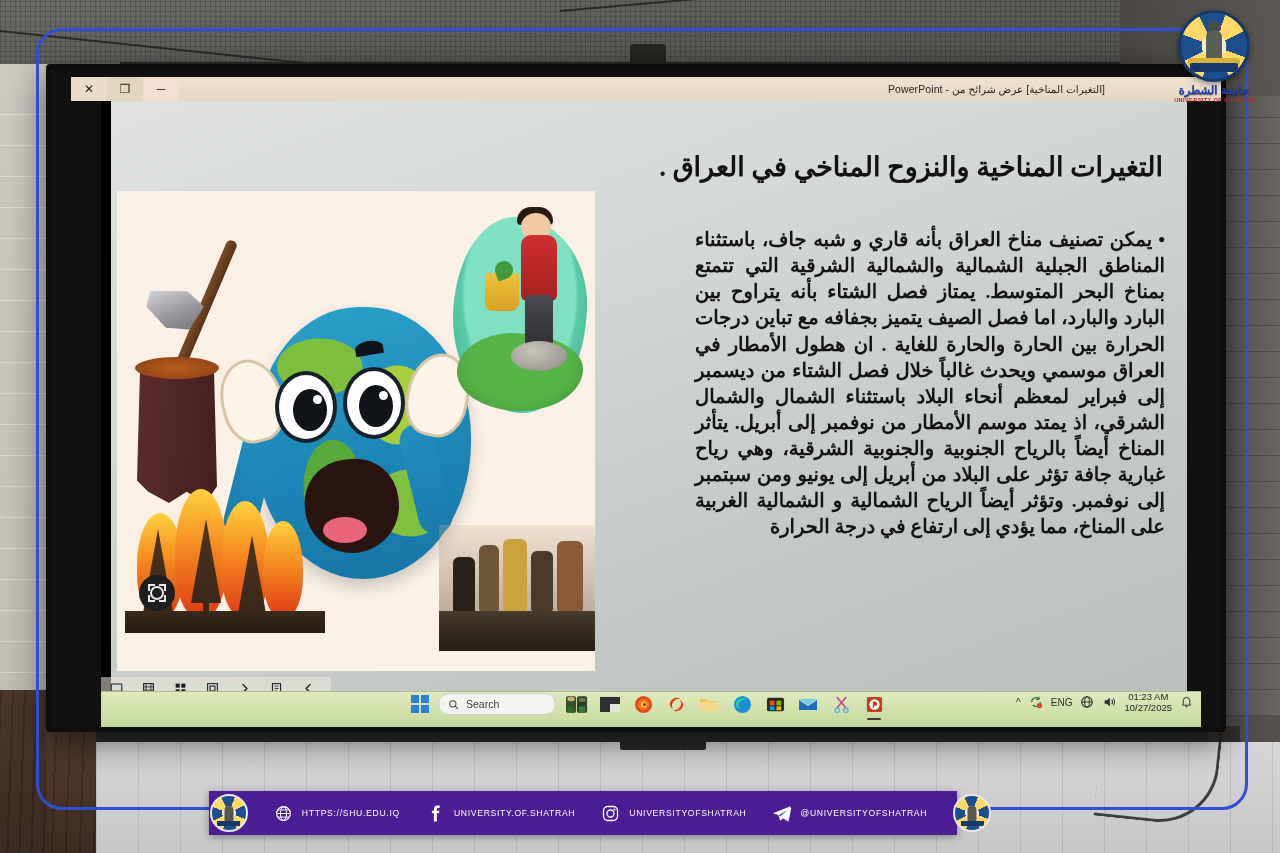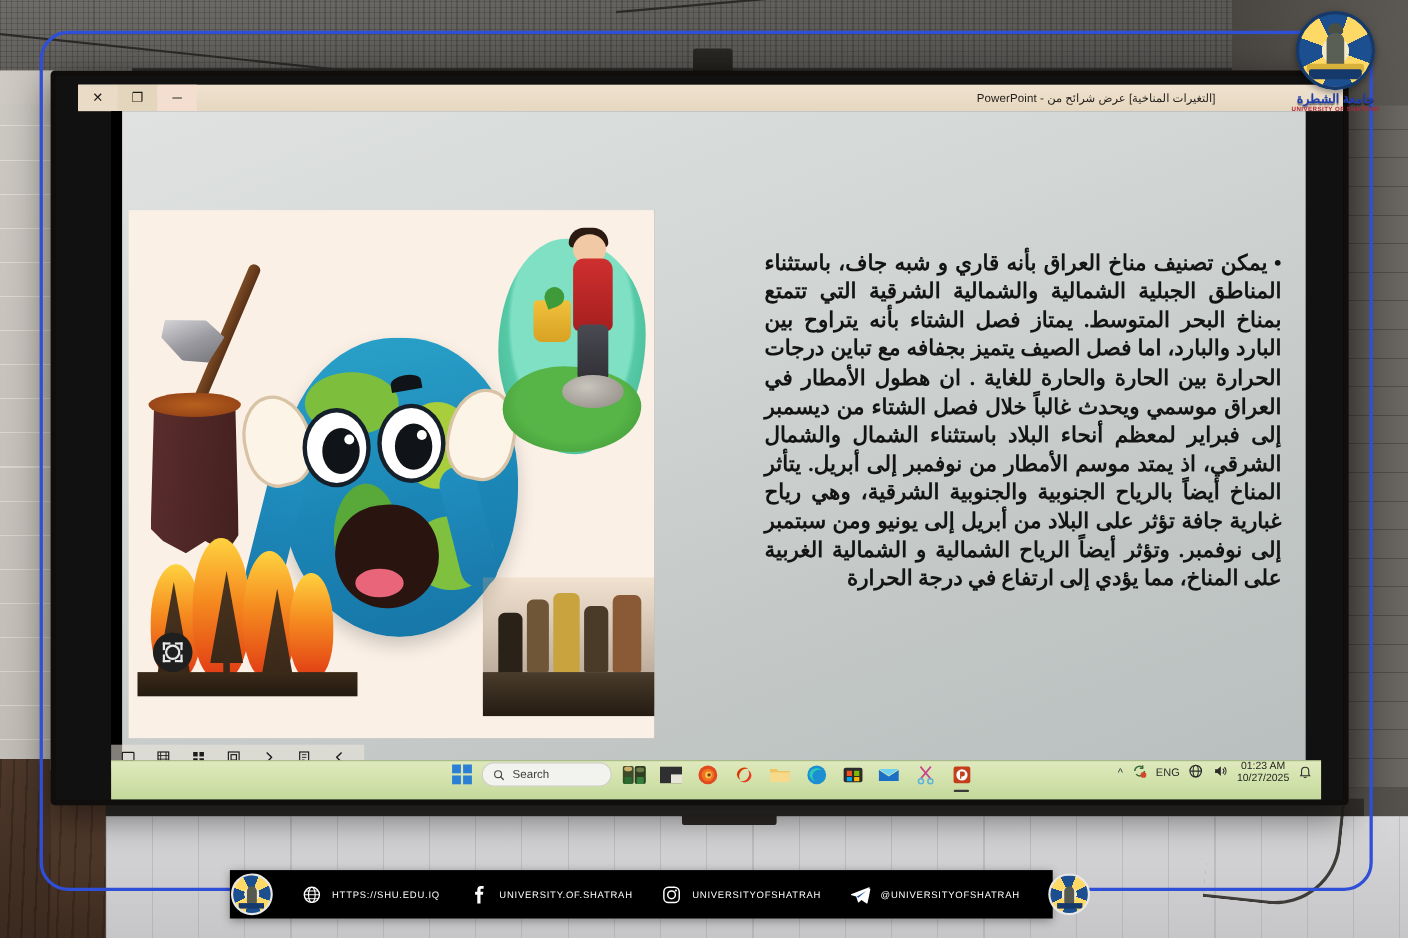"التغيرات المناخية والنزوح المناخي في" h1.slide-title { html: none -> <h1>التغيرات المناخية والنزوح المناخي في العراق .</h1> }
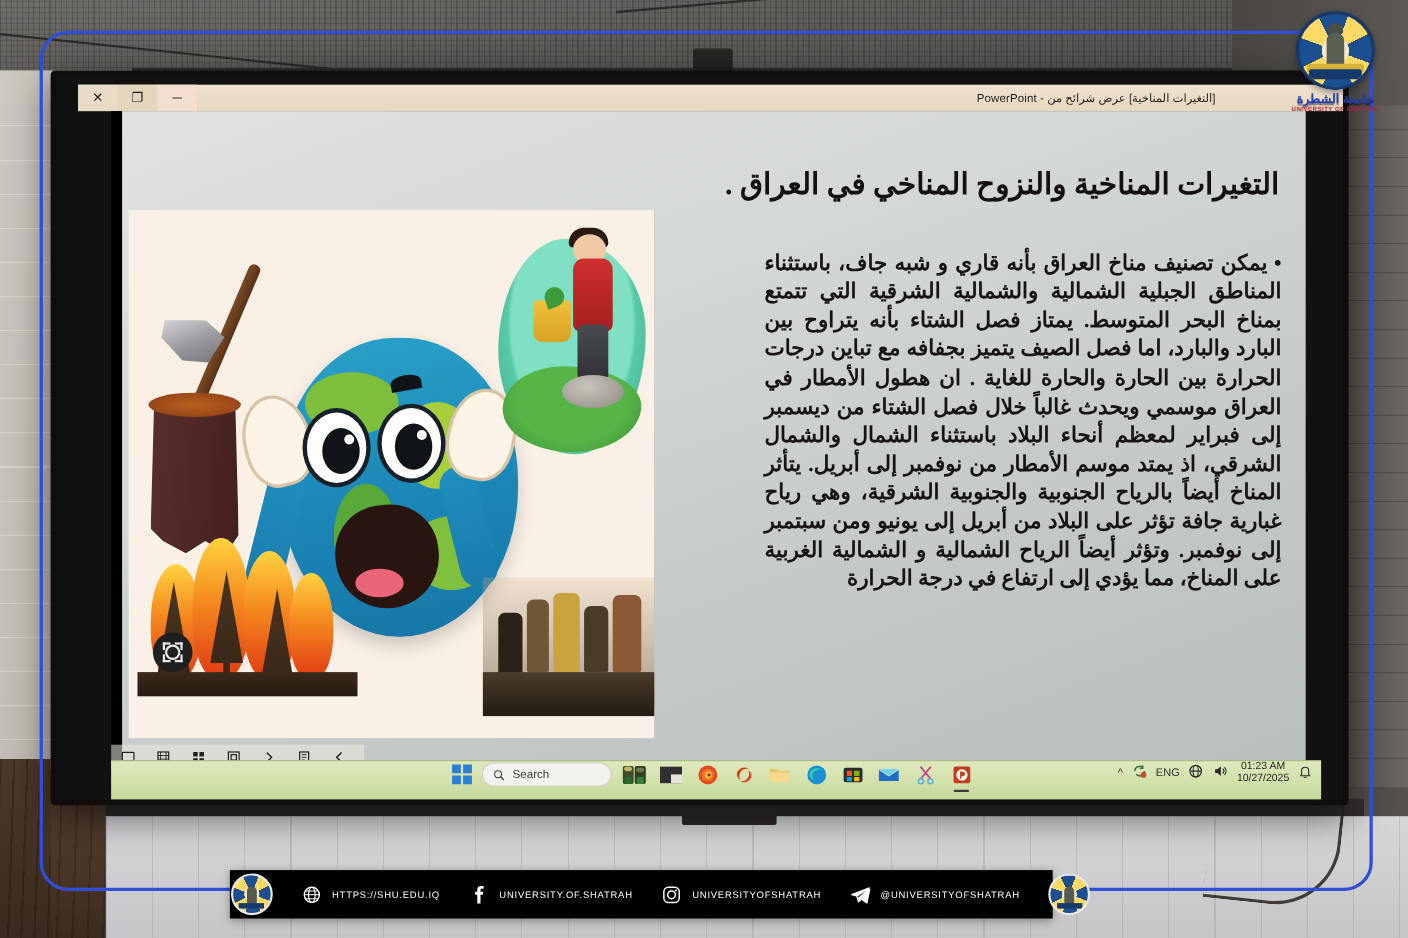"HTTPS://SHU.EDU.IQ" .banner { background: #000000 -> #4c1d95 }
